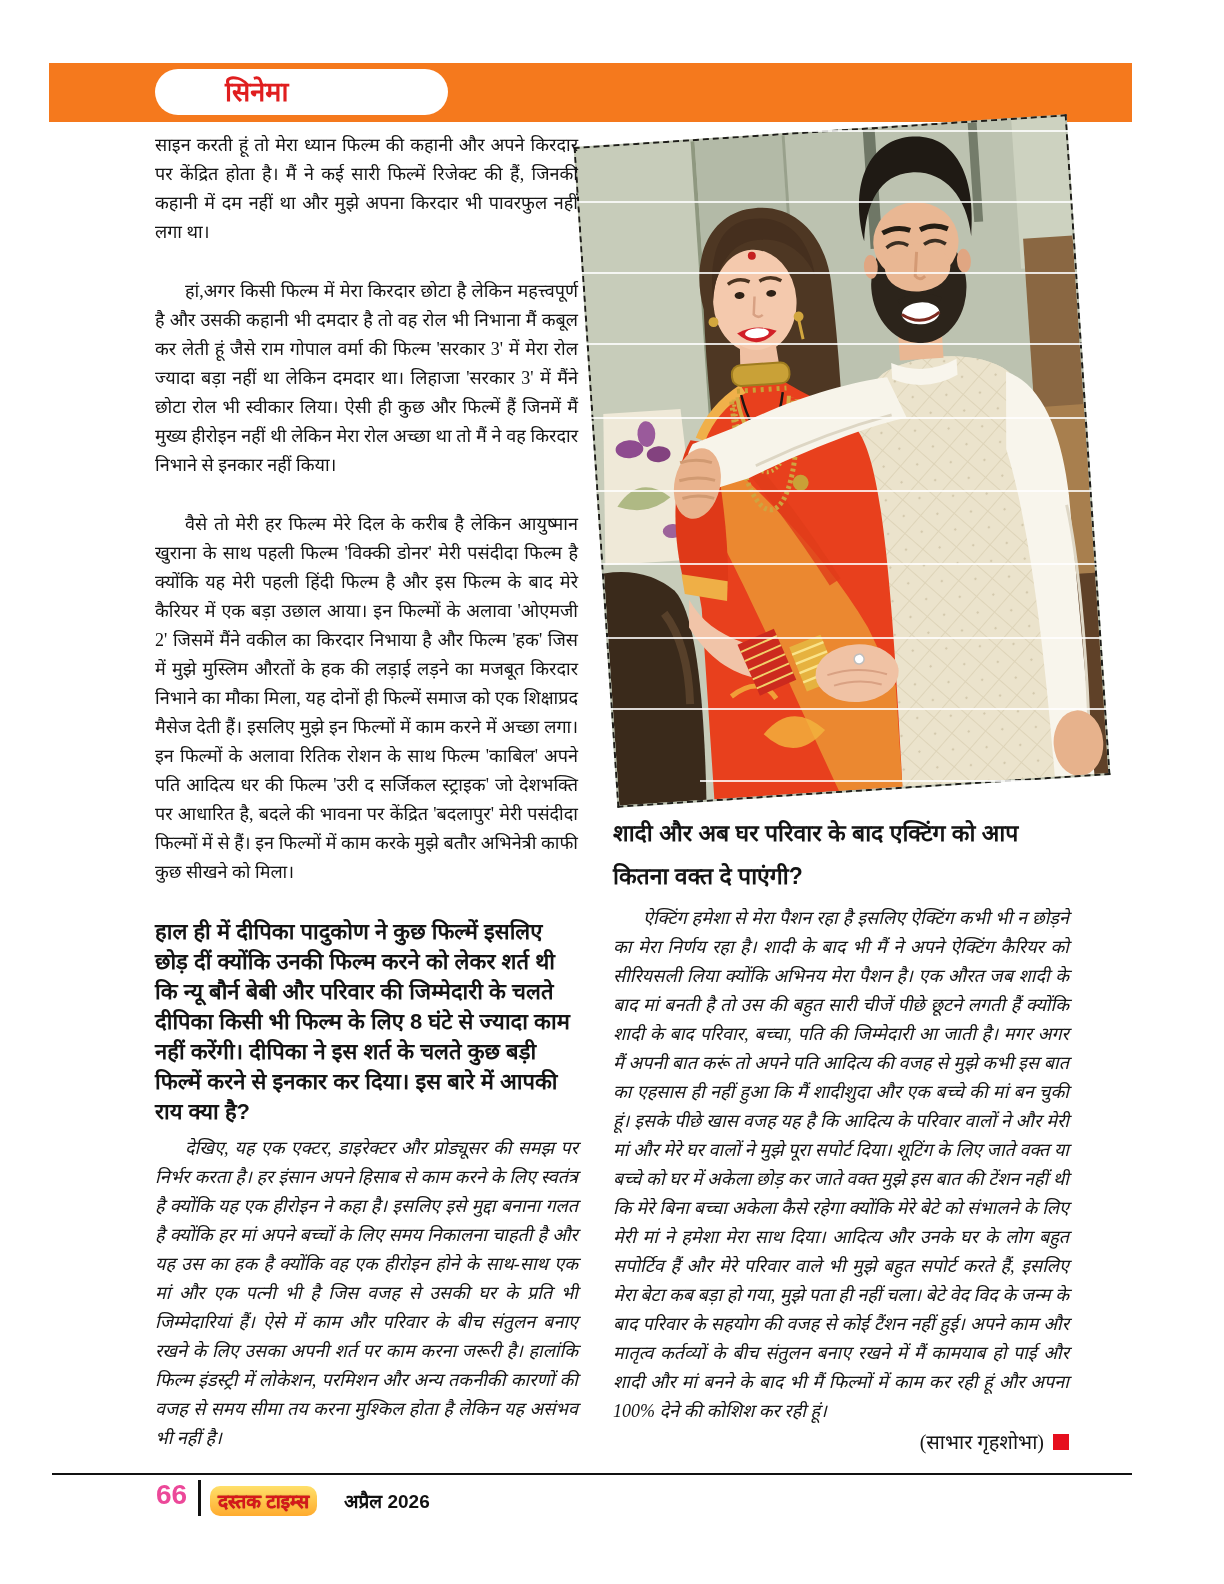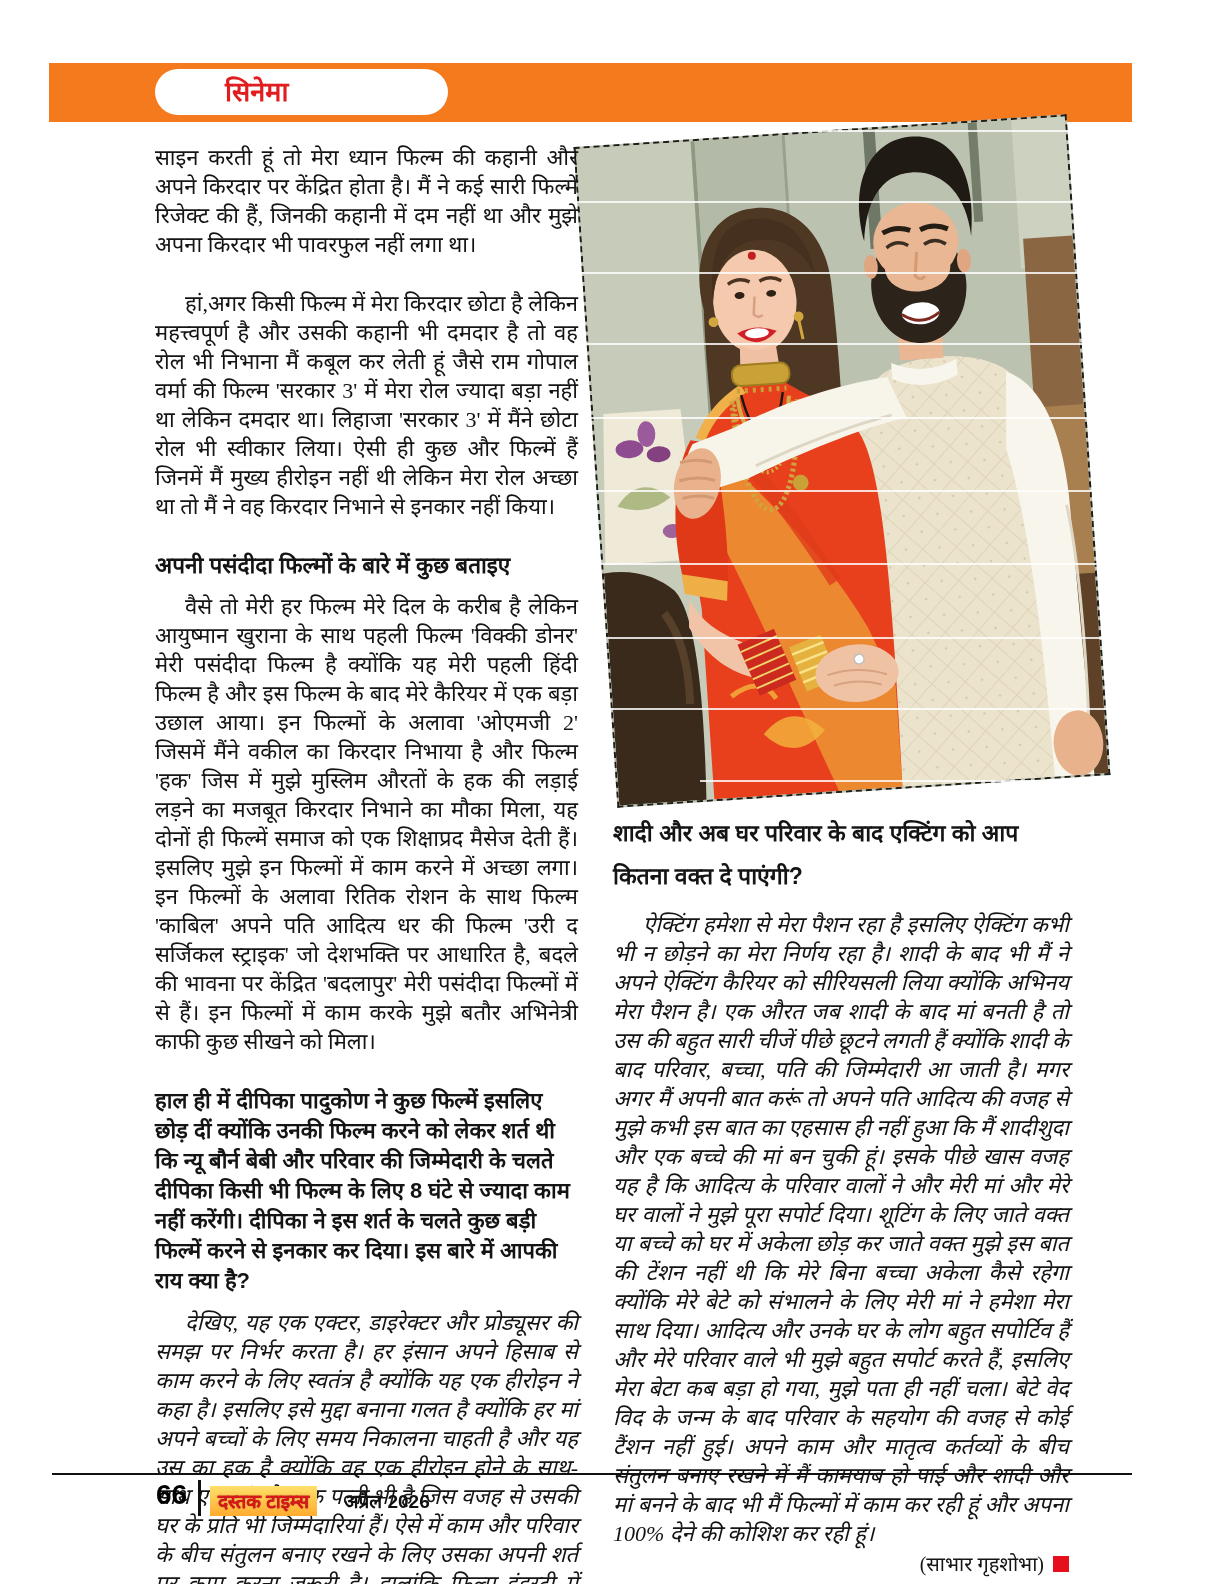"साइन करती हूं तो मेरा" .body-p { font-size: 22px -> 18px; margin: 12px 0 30px 0 -> 0 0 30px 0 }
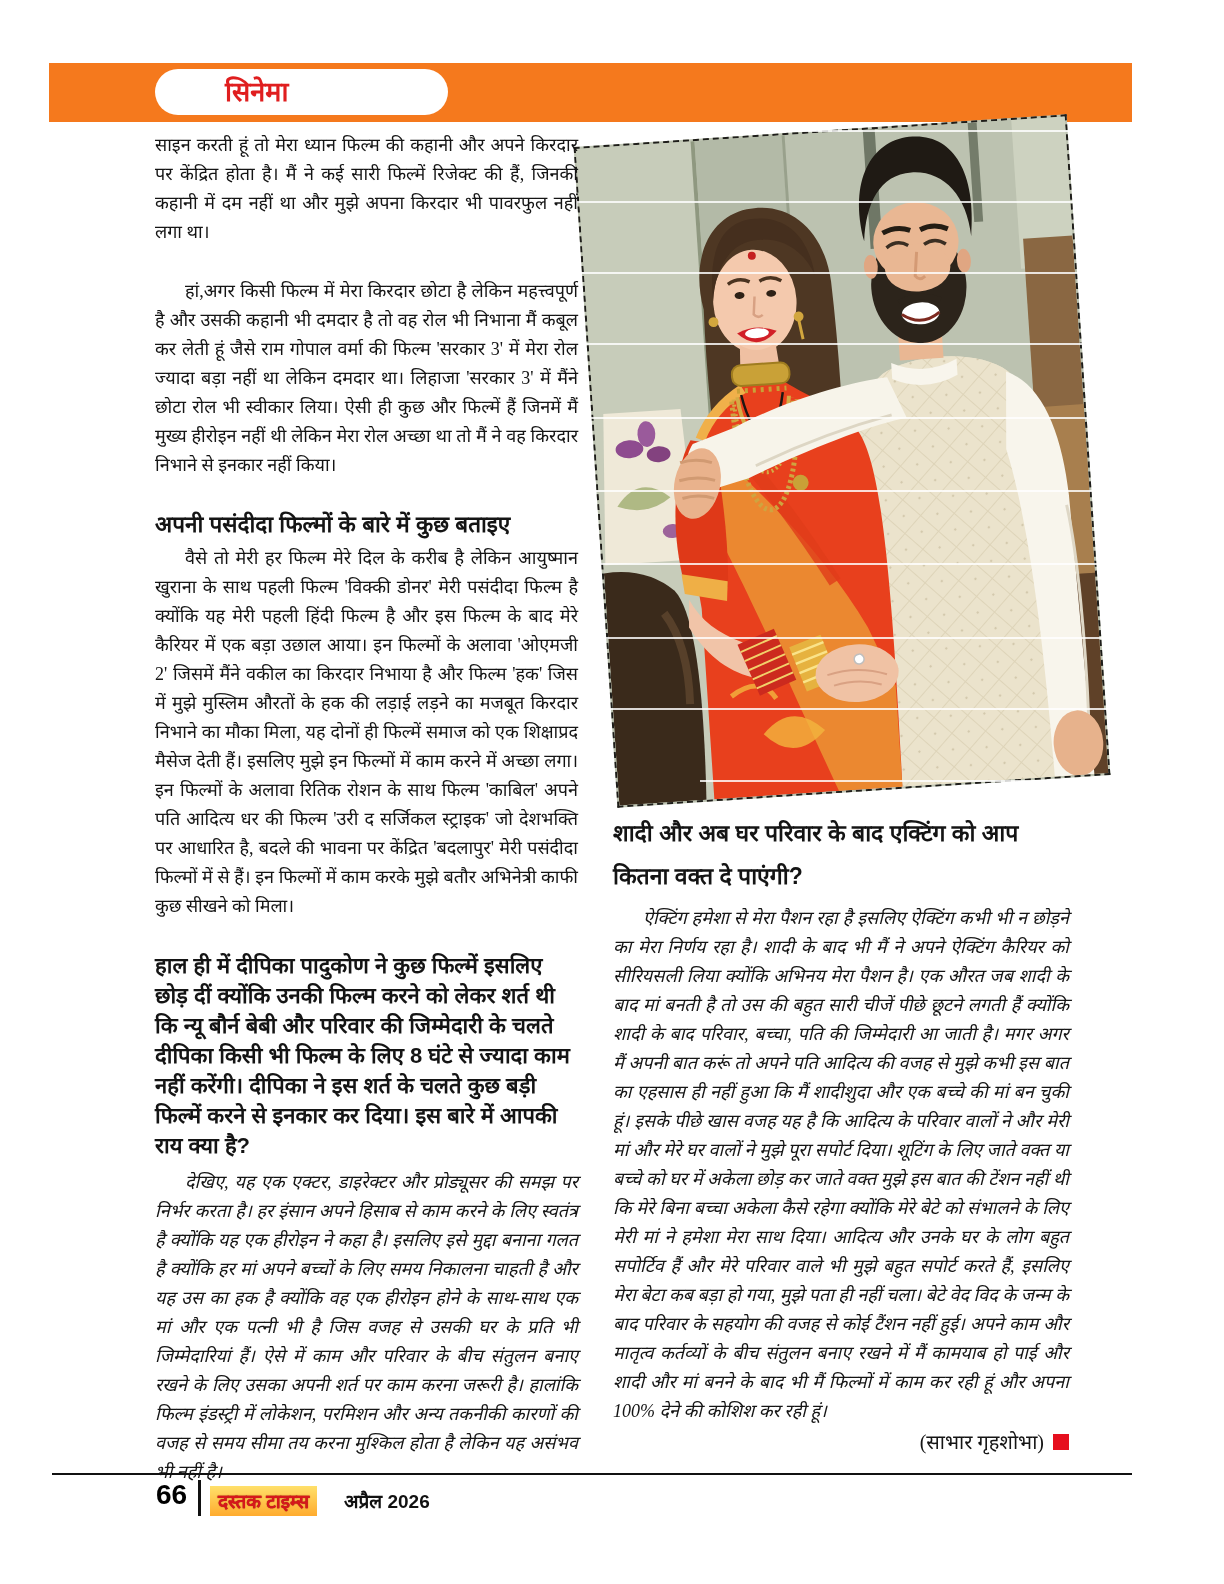"अपनी पसंदीदा फिल्मों के बारे" h2.sec-h { html: <h2>अपनी पसंदीदा फिल्मों के बारे में कुछ बताइए</h2> -> none }
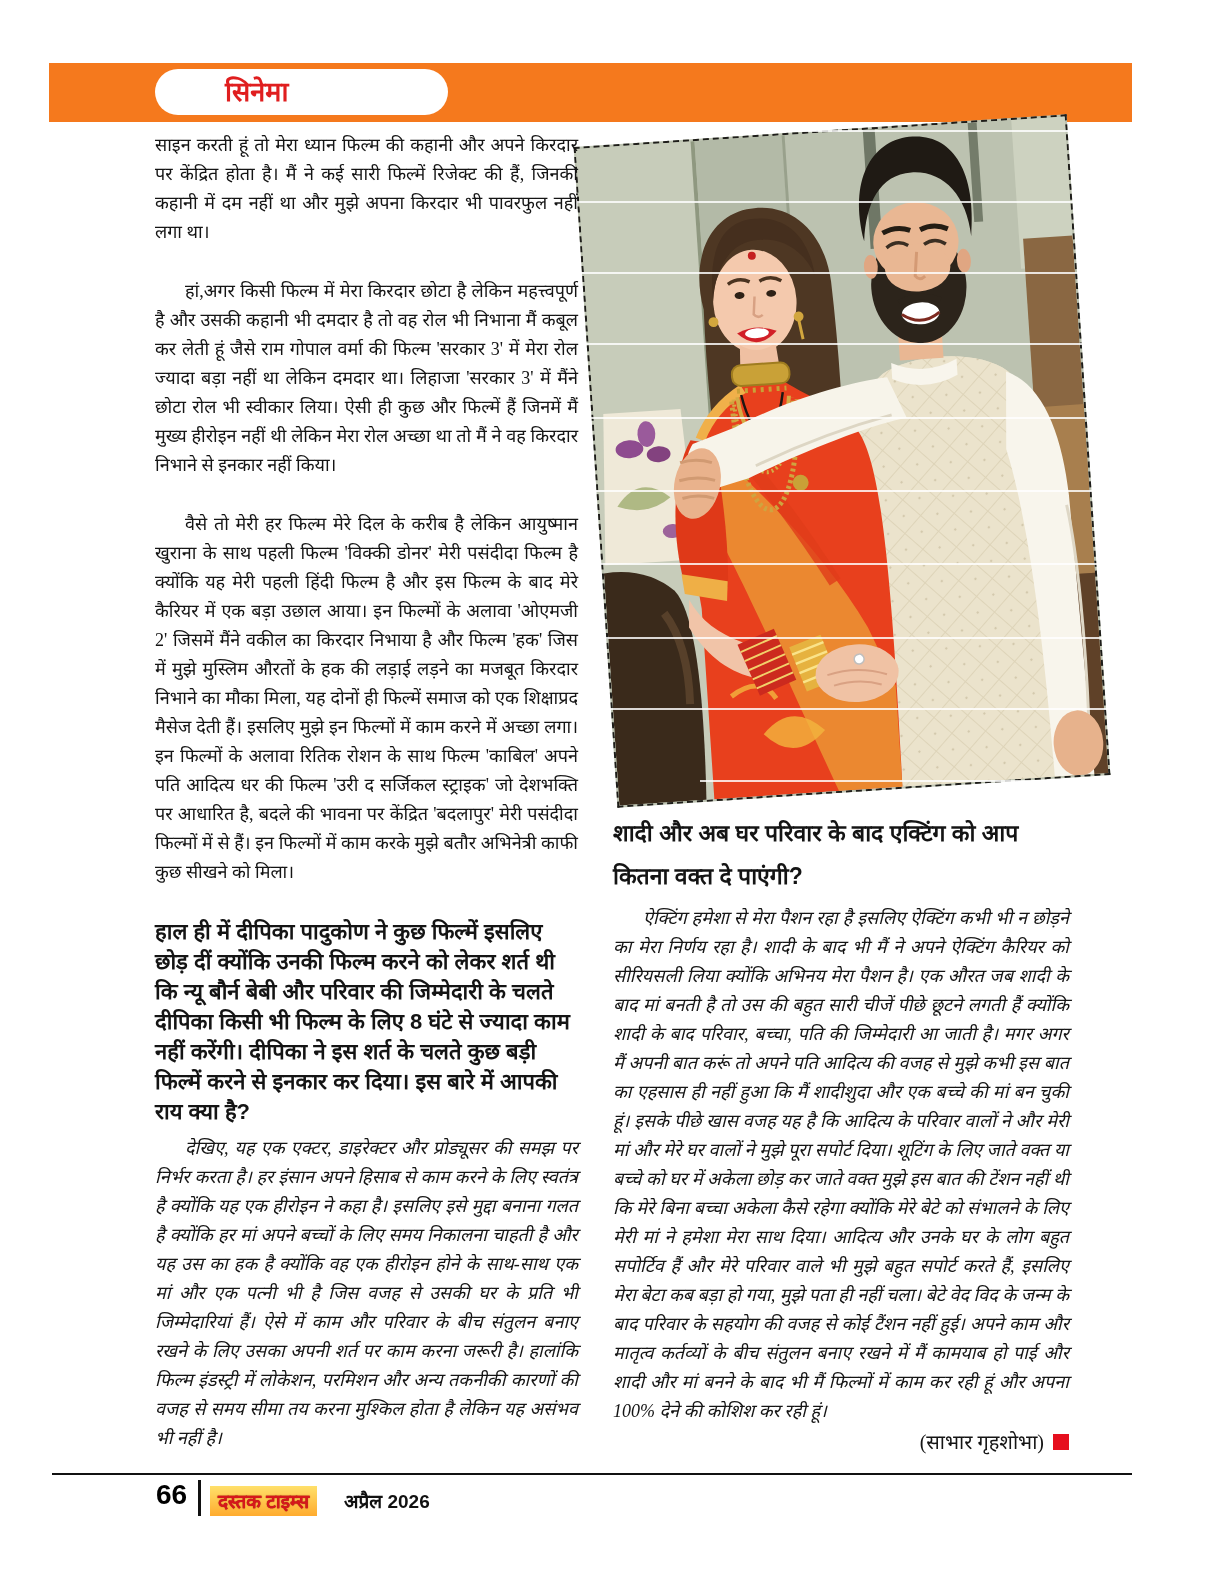"66" .page-num { color: #000000 -> #ec4899 }
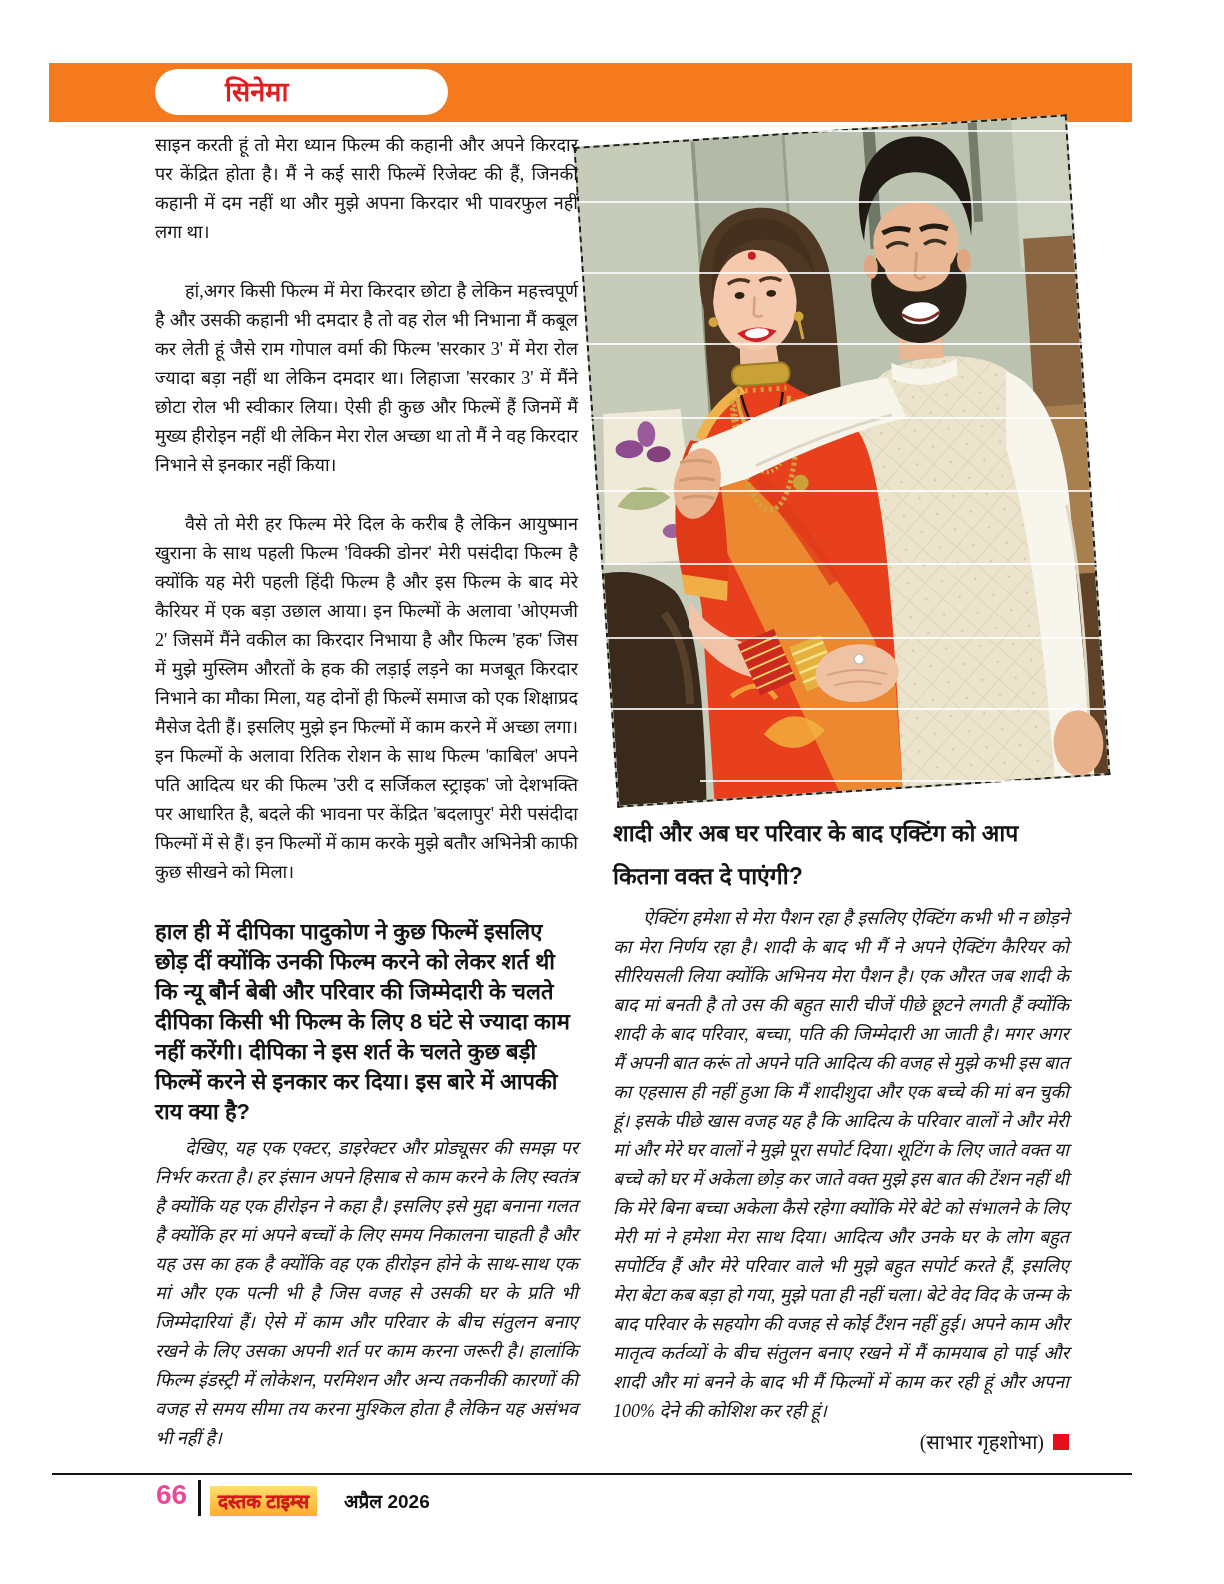"दस्तक टाइम्स" .footer-logo { border-radius: none -> 10px }
